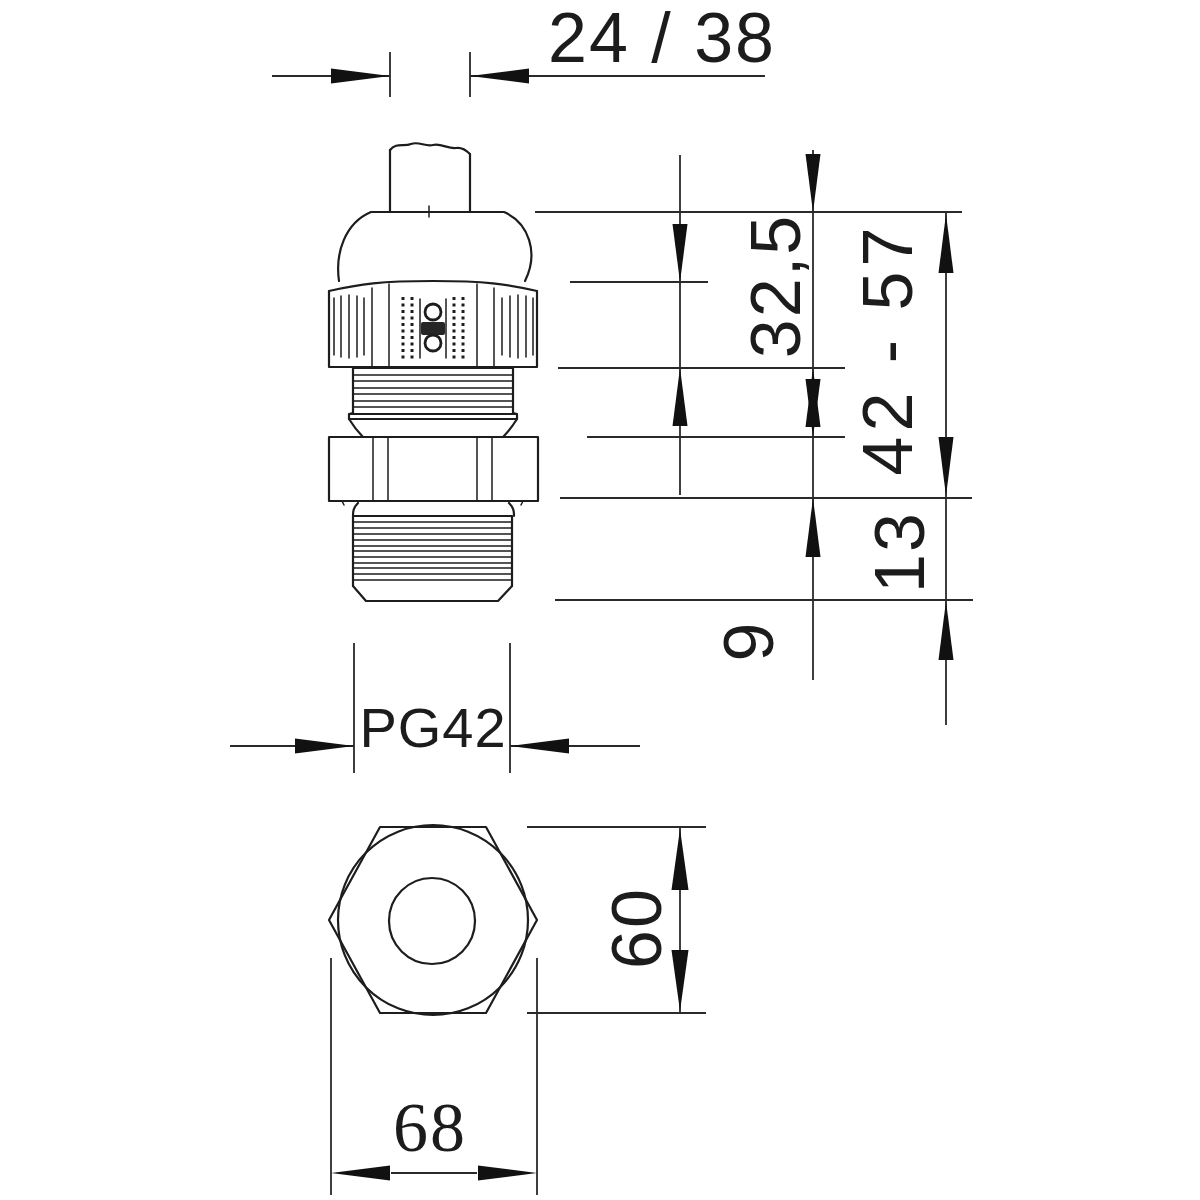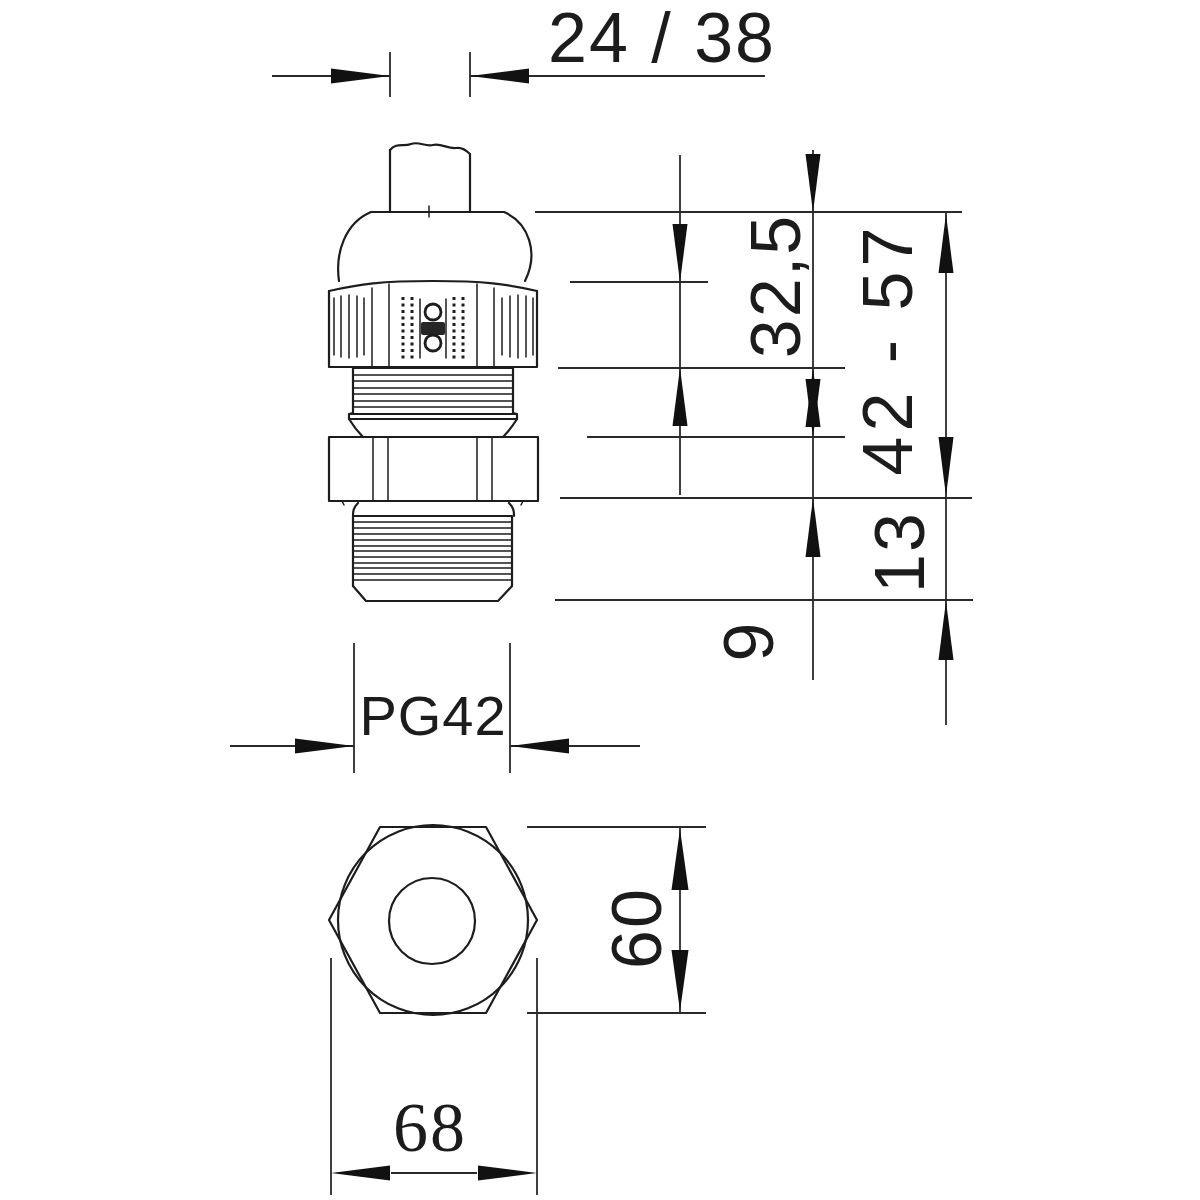"PG42" .dim-label.thread { margin-top: none -> 12px }
